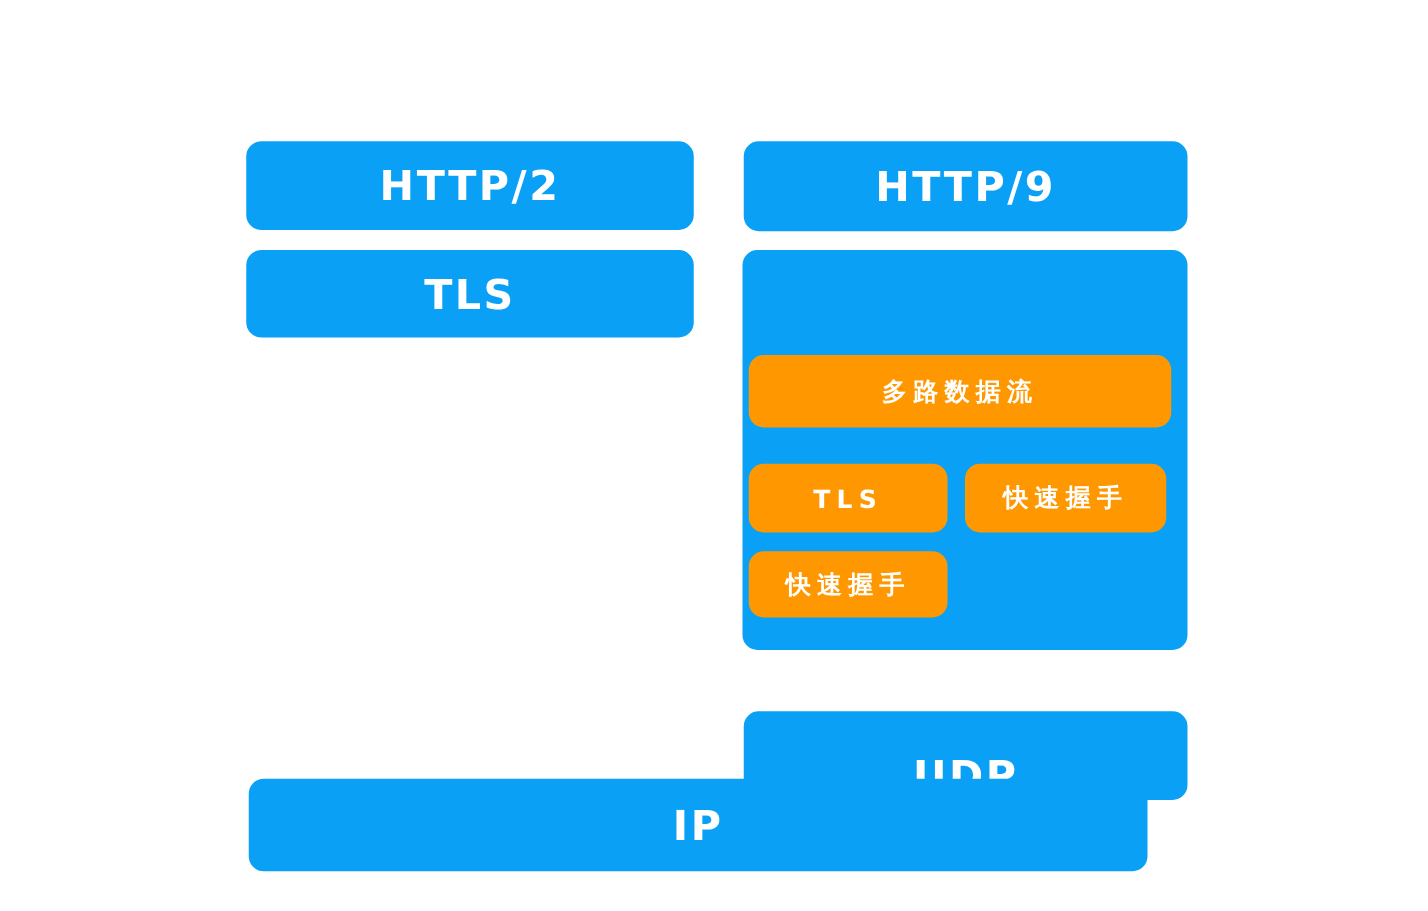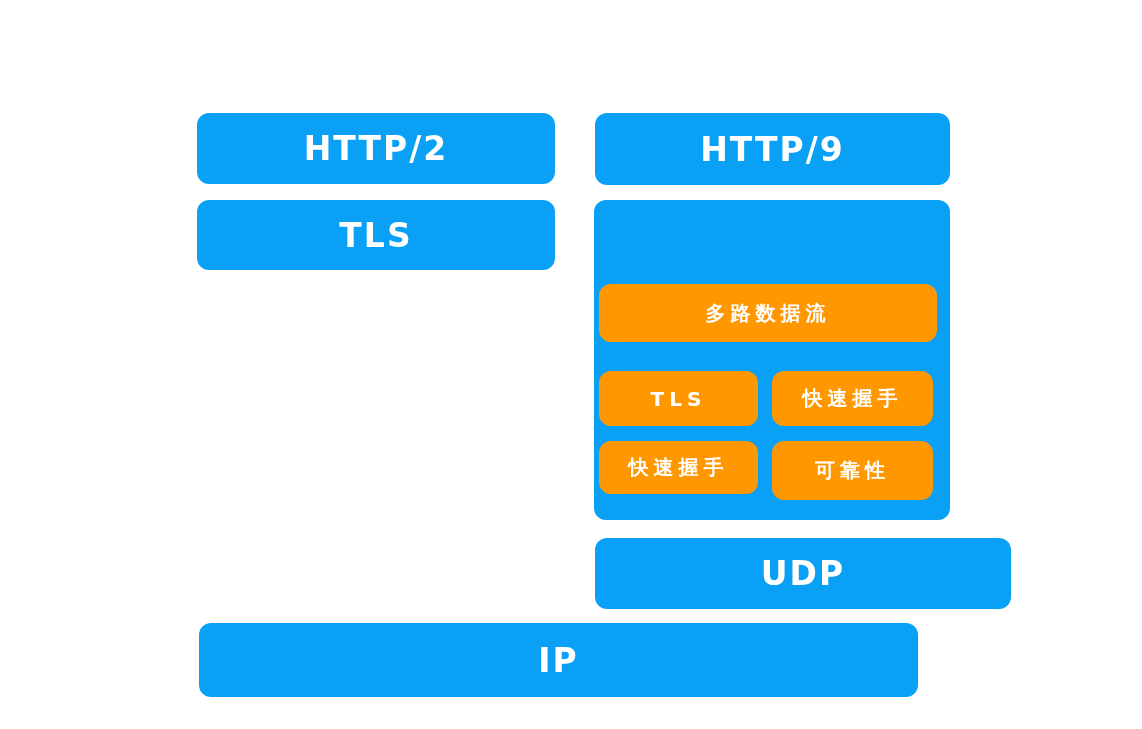"可靠性" div.box { html: <div> <span>可靠性</span> </div> -> none }
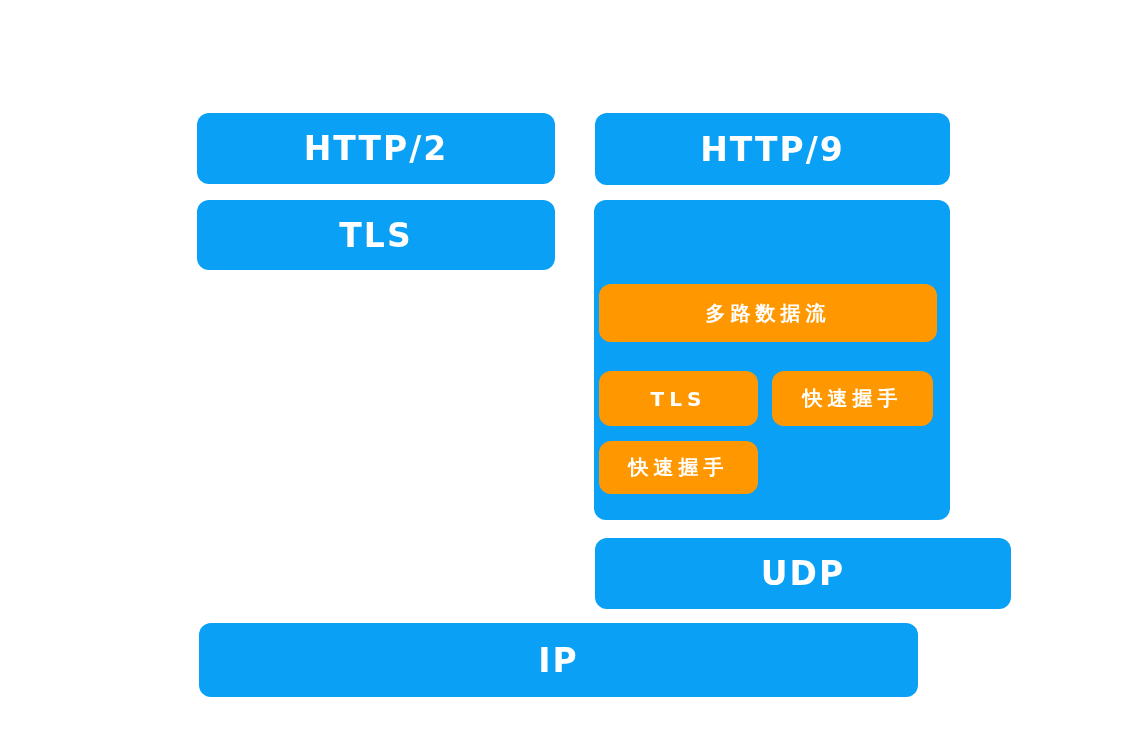"UDP" .udp { align-items: none -> flex-end; top: 538px -> 569px; width: 416px -> 355px }
